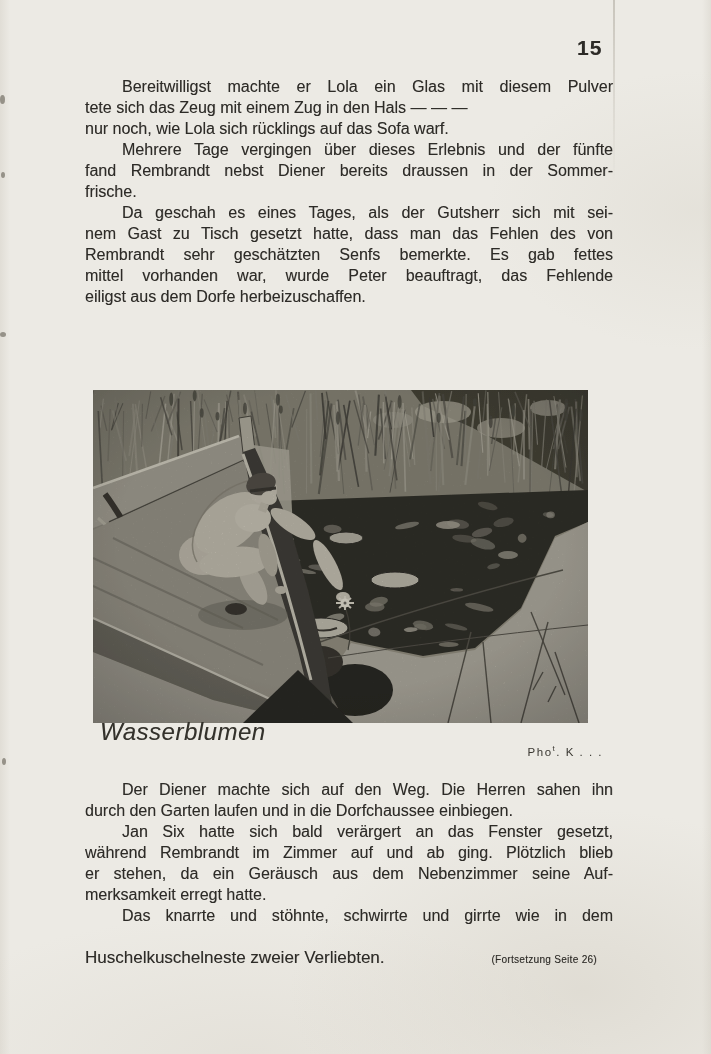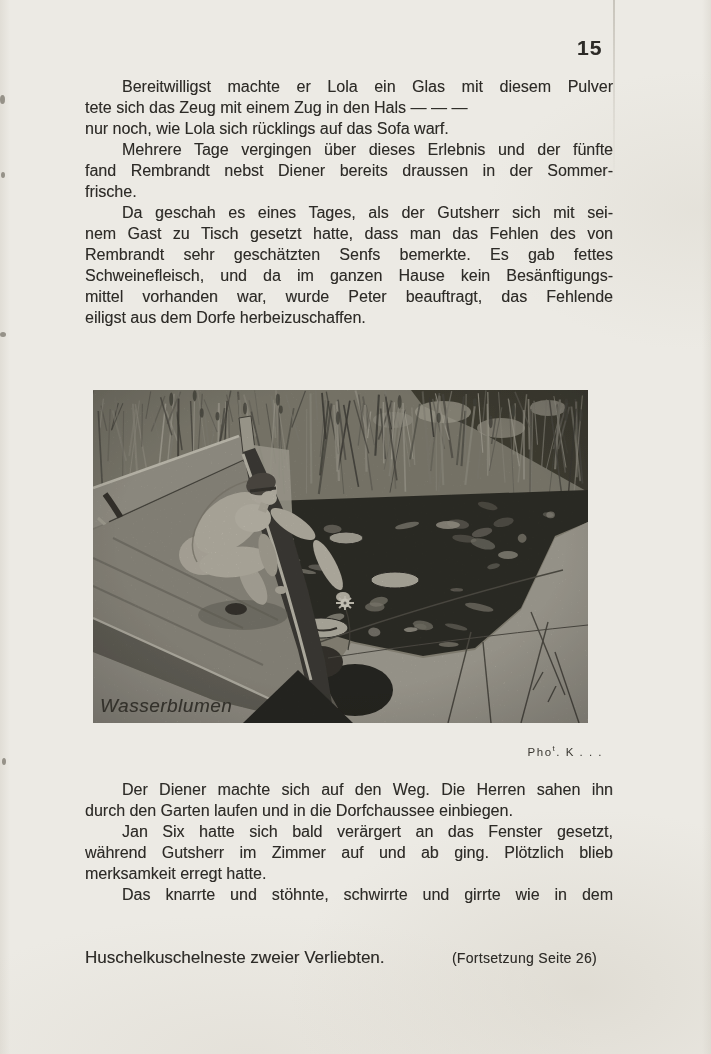"Schweinefleisch, und da im ganzen" div.tline { html: <div>Schweinefleisch, und da im ganzen Hause kein Besänftigungs-</div> -> none }
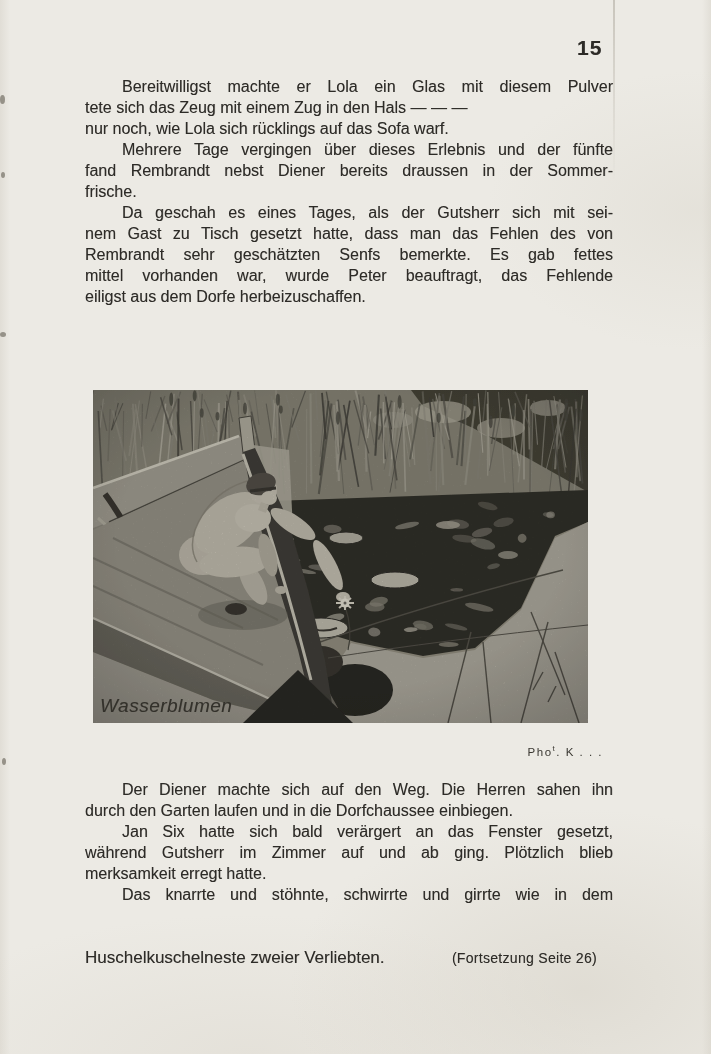"Wasserblumen" .caption { font-size: 19px -> 24px; top: 695px -> 718px }
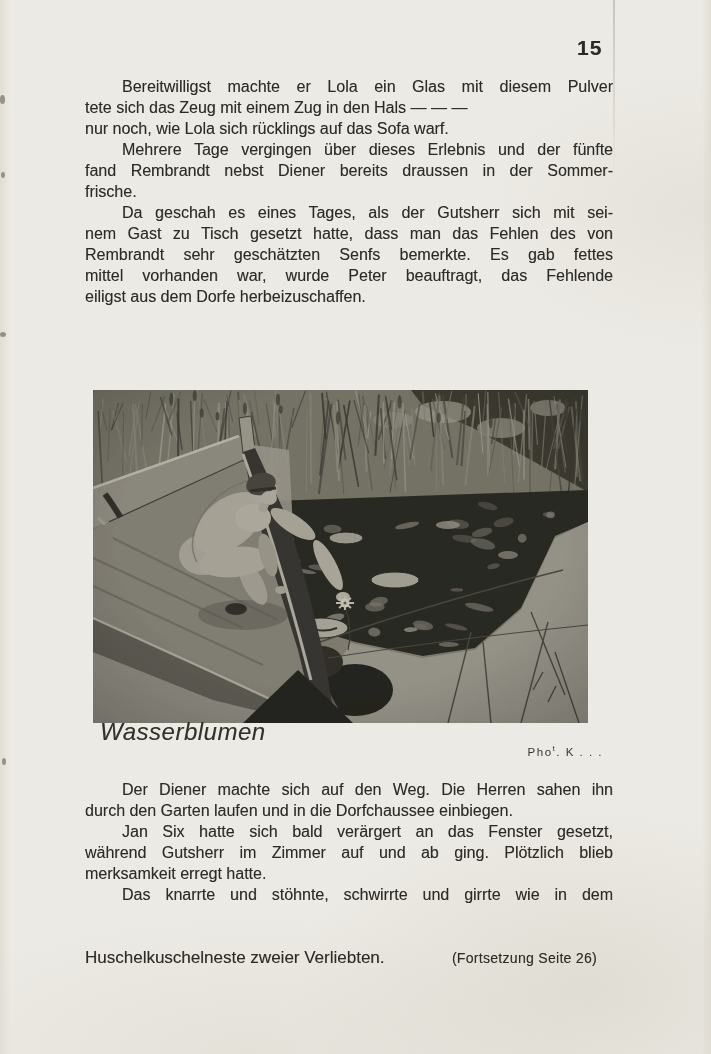"während Gutsherr im Zimmer auf" div.tline { text: Gutsherr -> Rembrandt }
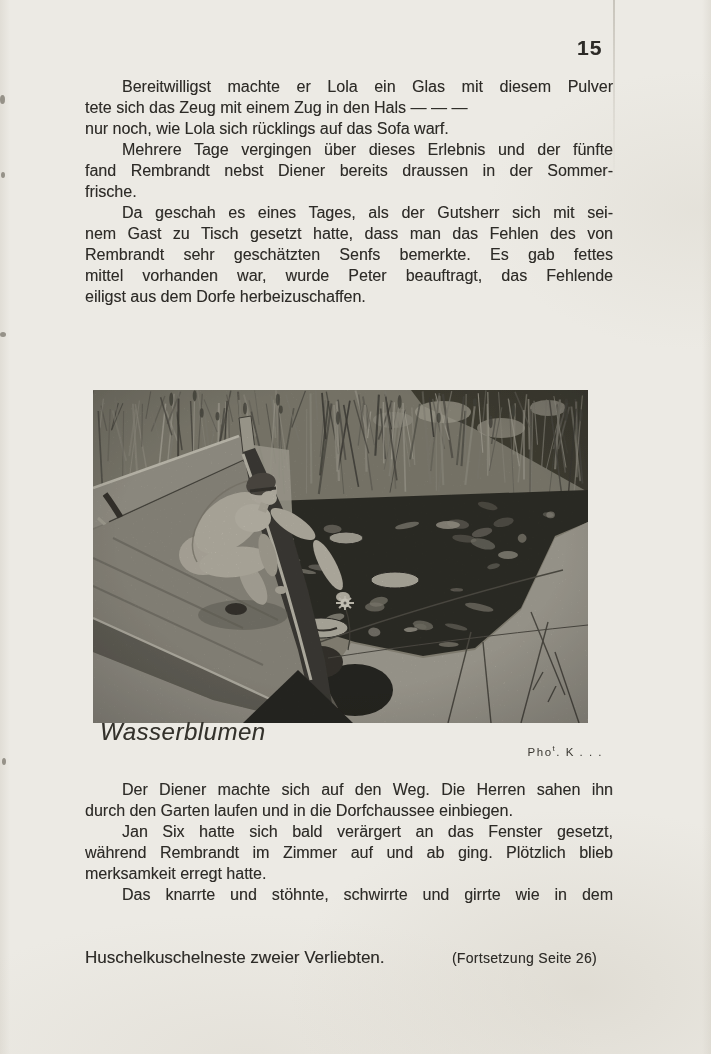"er stehen, da ein Geräusch" div.tline { html: none -> <div>er stehen, da ein Geräusch aus dem Nebenzimmer seine Auf-</div> }
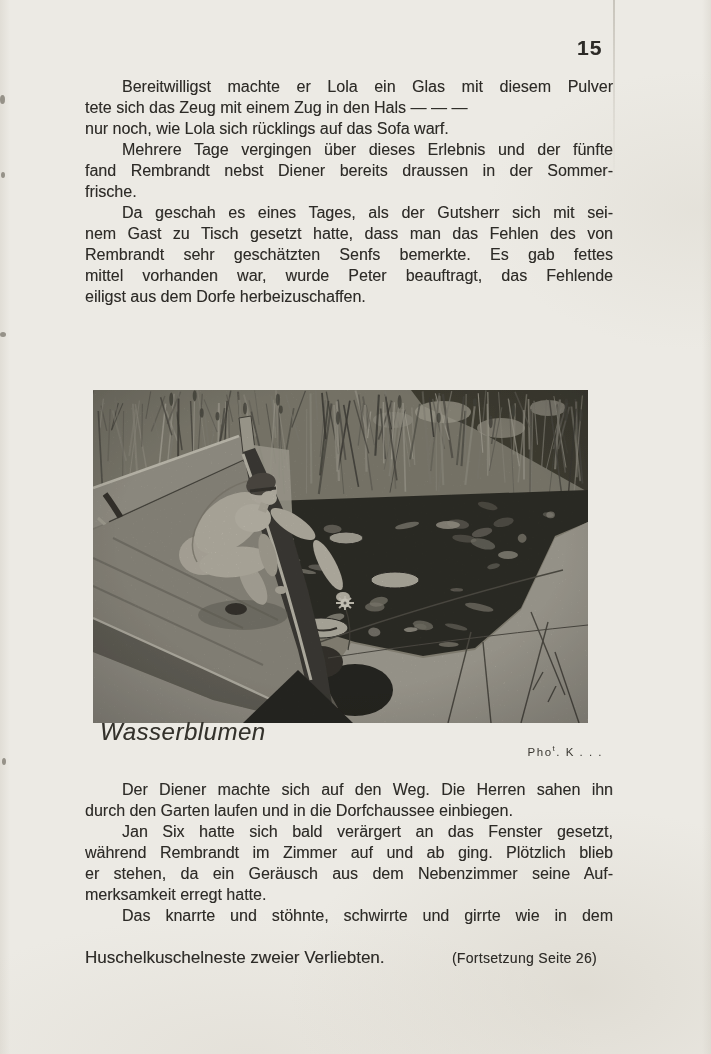"(Fortsetzung Seite 26)" .ll-right { font-size: 14px -> 10px }
